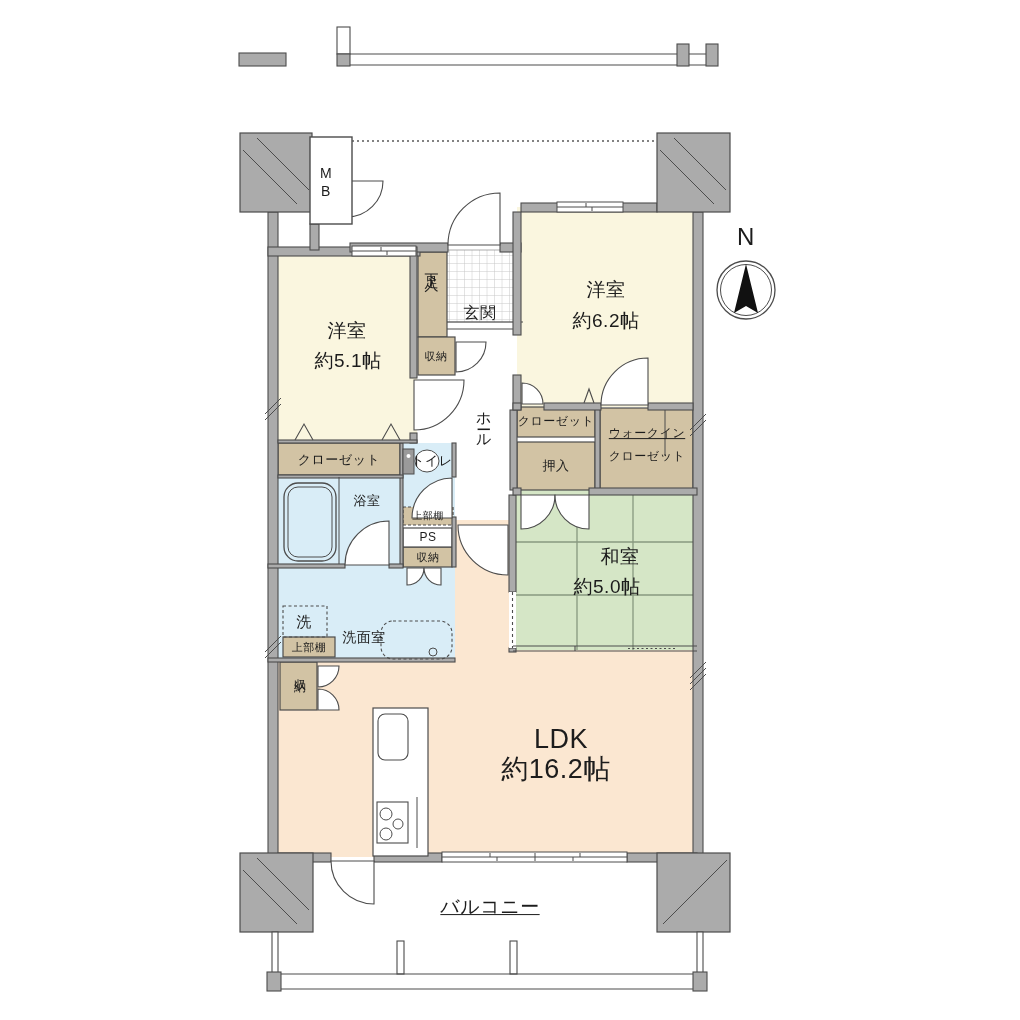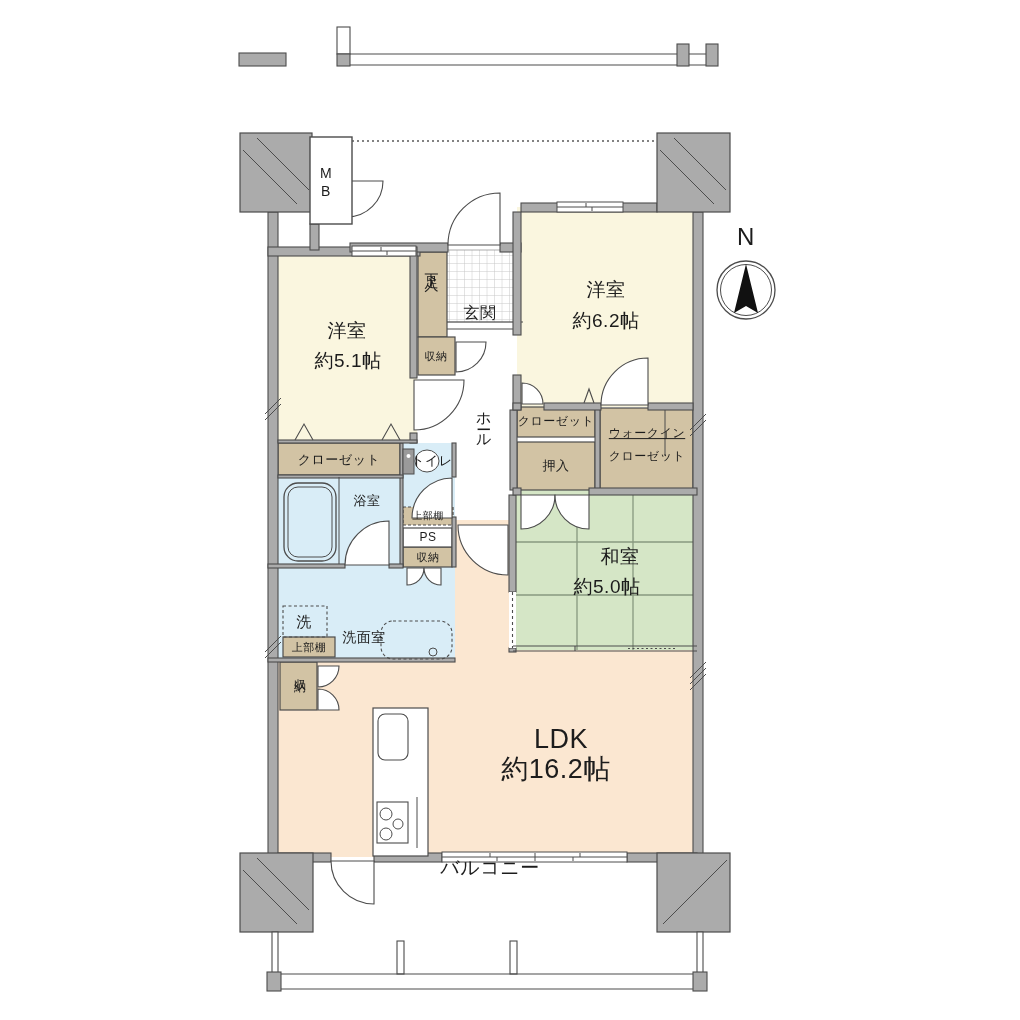"バルコニー" div.lbl { text-decoration: none -> underline; top: 868px -> 907px }
